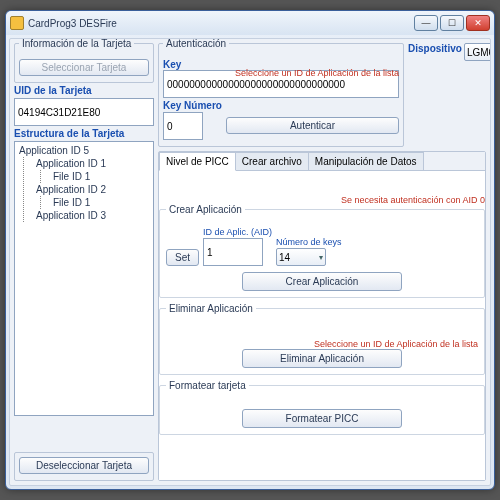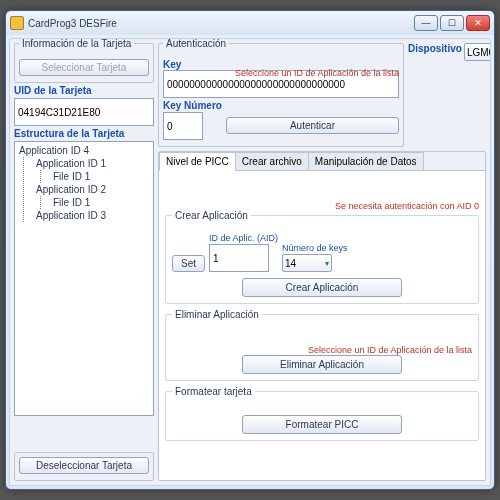"Application ID 4" span { text: 4 -> 5 }
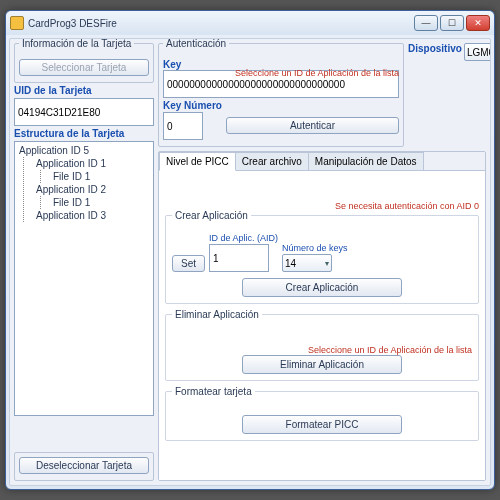"Se necesita autenticación con AID" .tabcontent { padding: 6px -> none }
